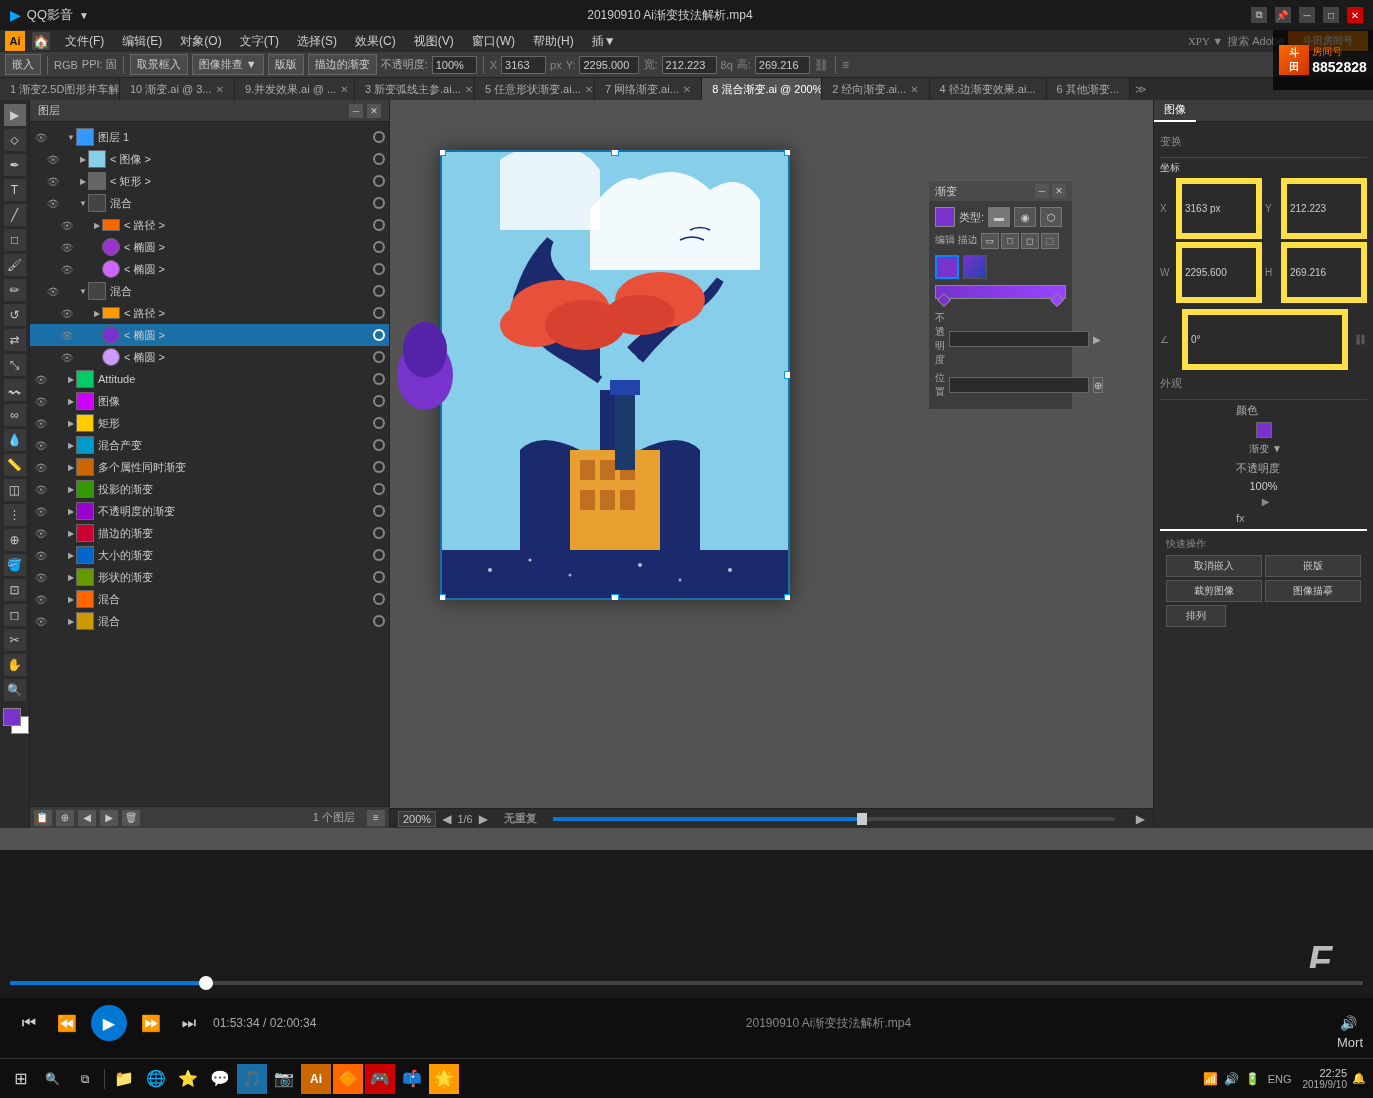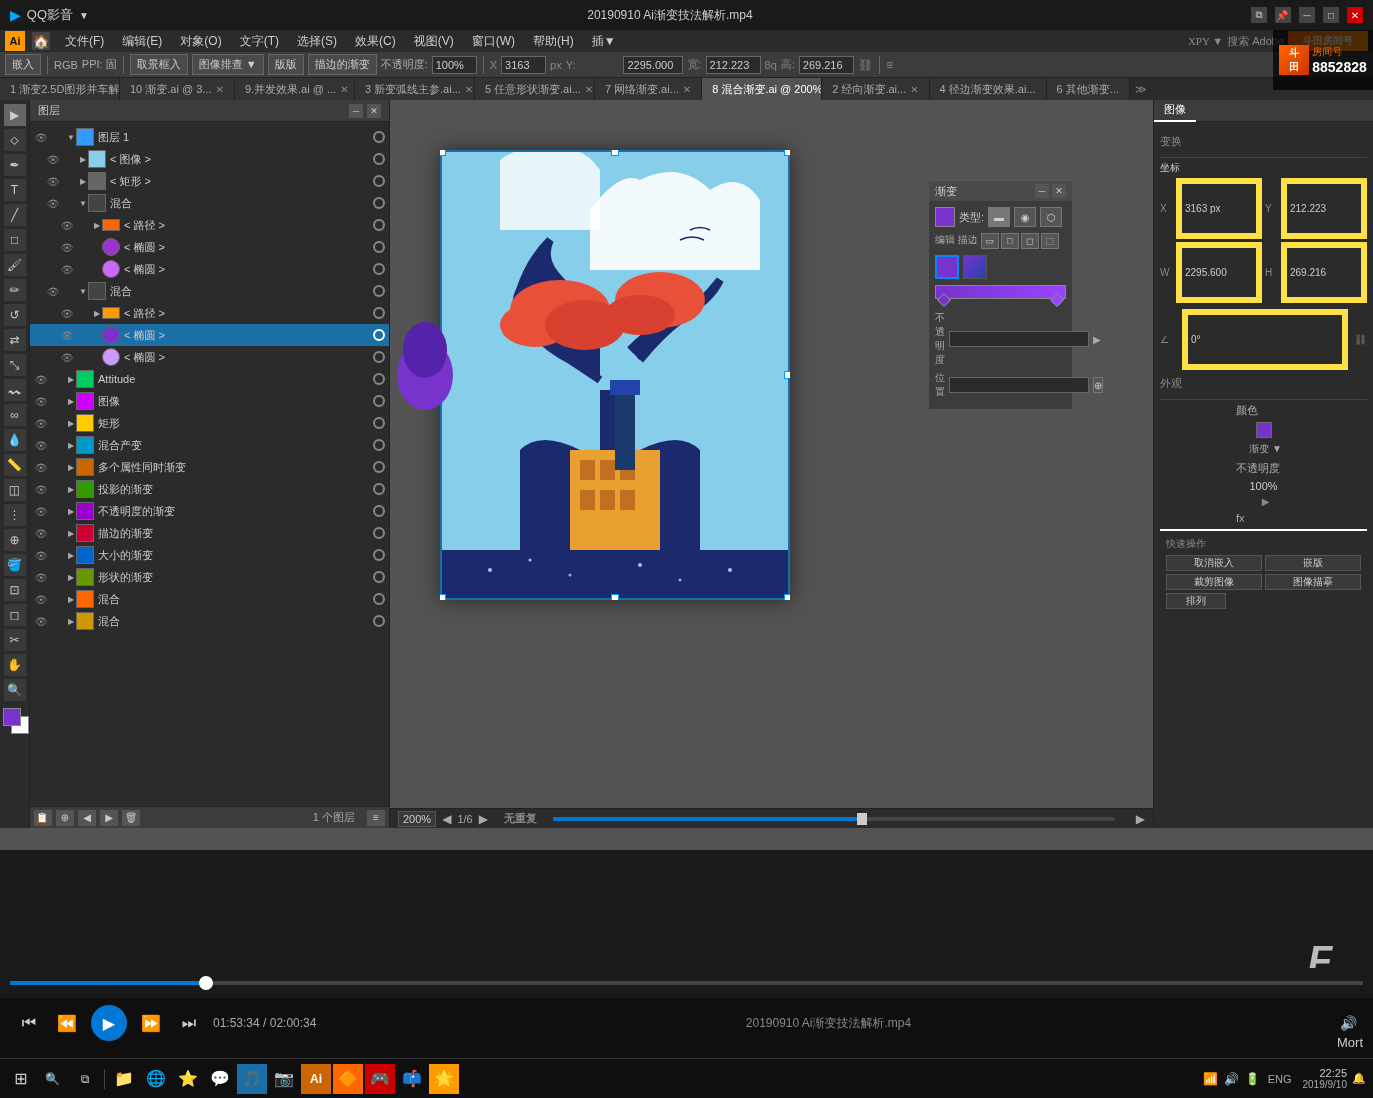"2295.000" input.toolbar-input { margin-left: 44px -> none }
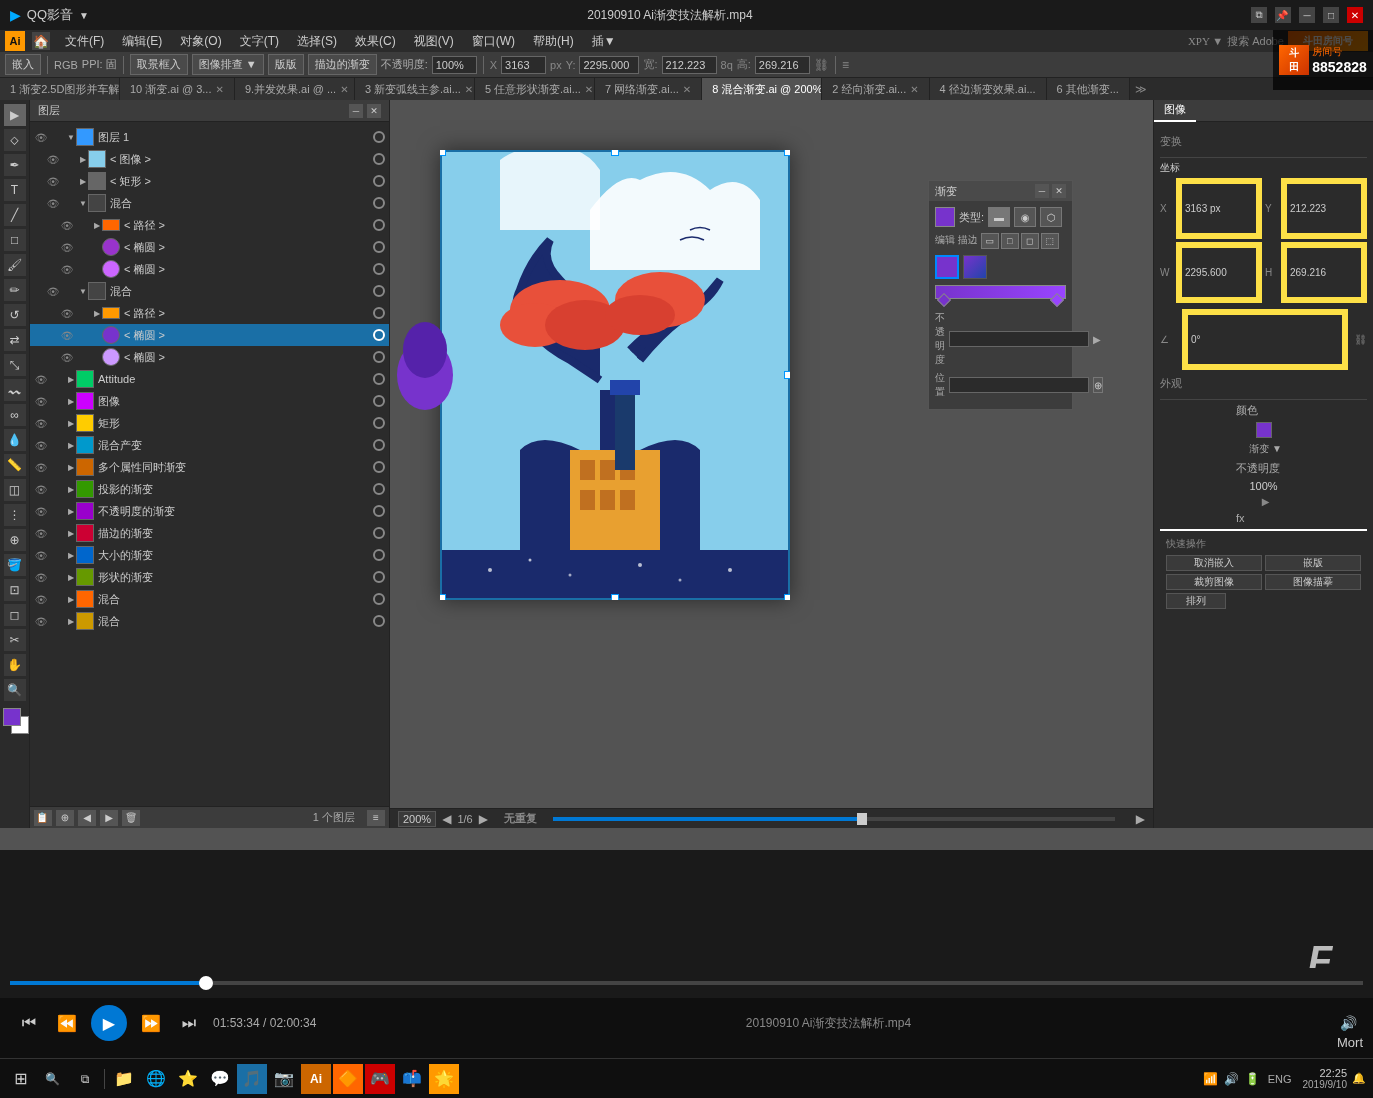"取消嵌入" .qa-btn { height: 16px -> 22px }
